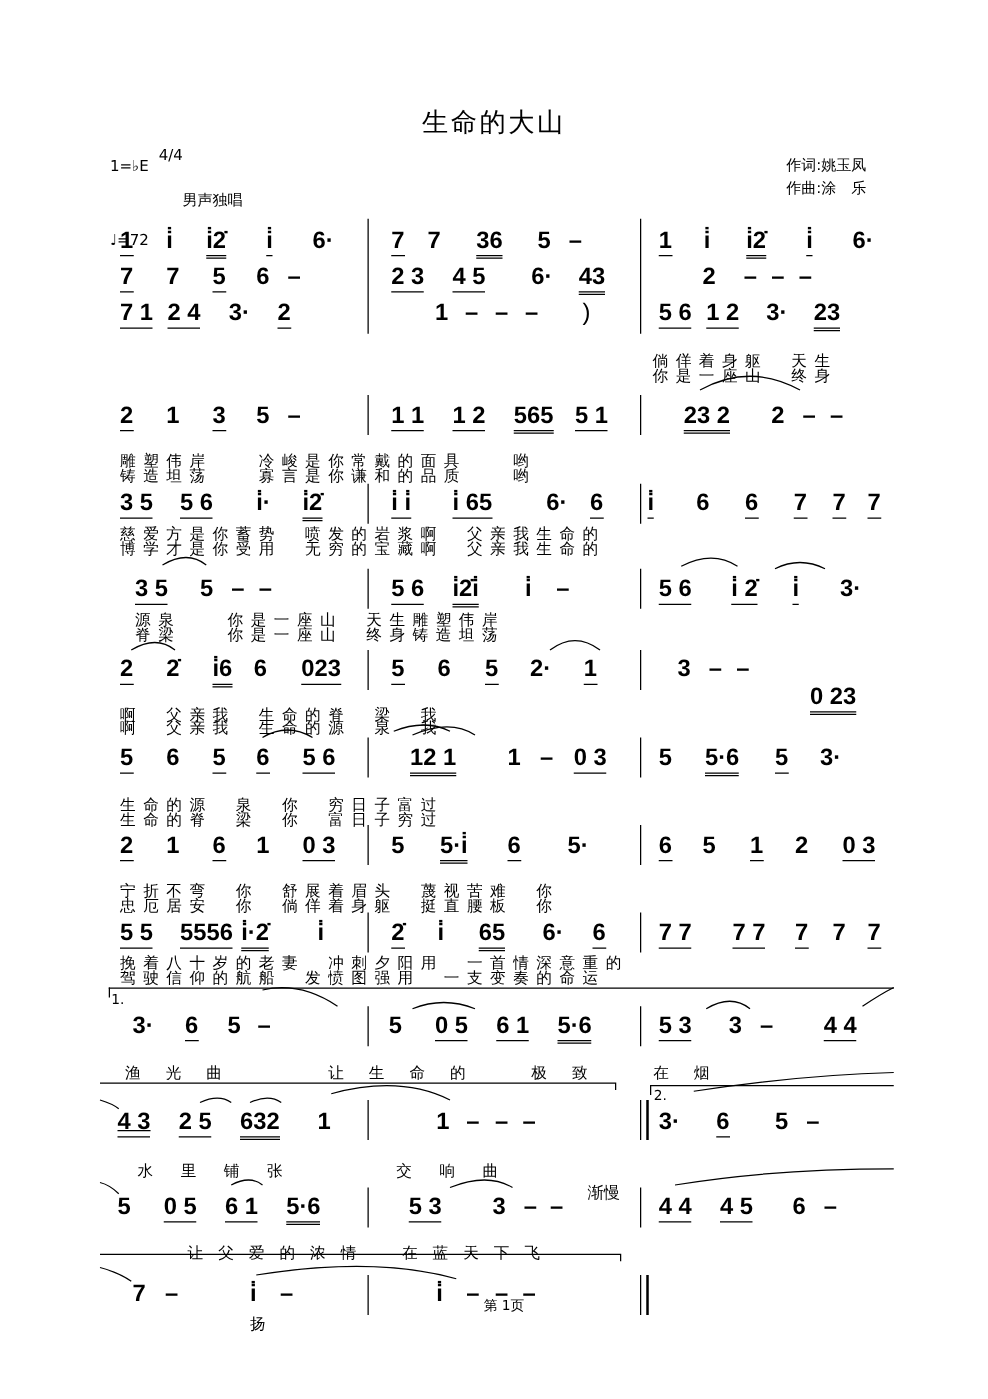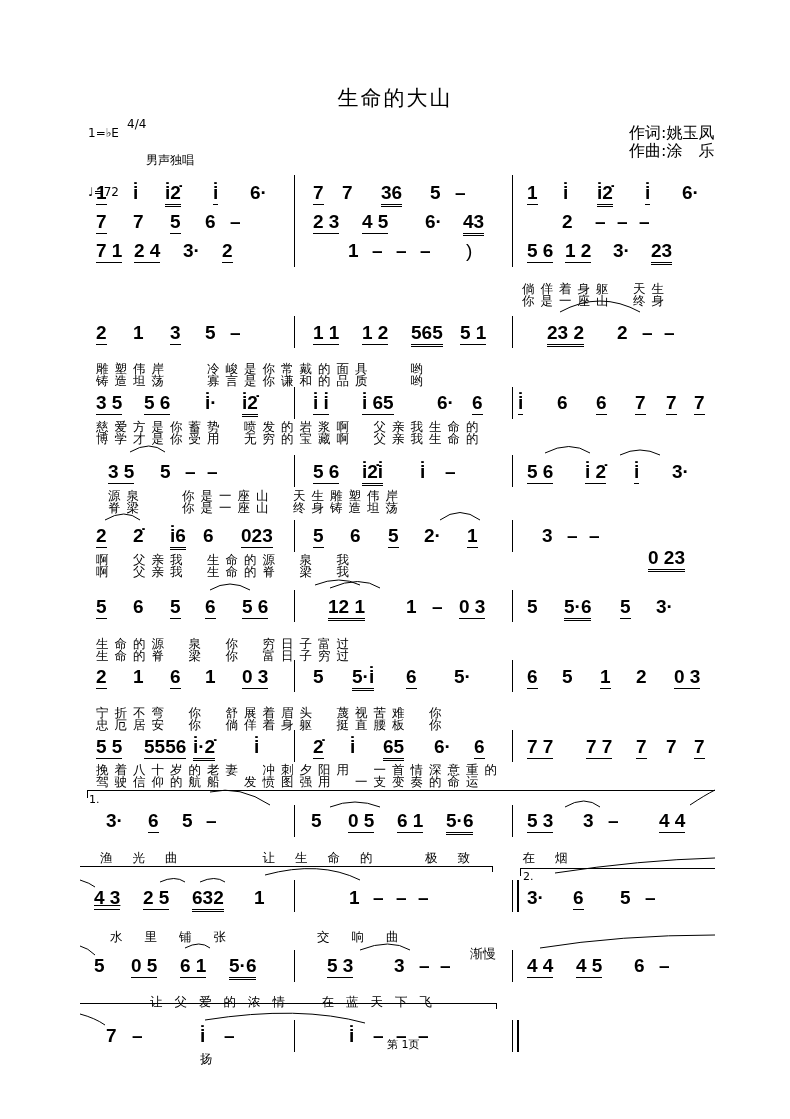"作词:姚玉凤" .credit { font-size: 16px -> 12px }
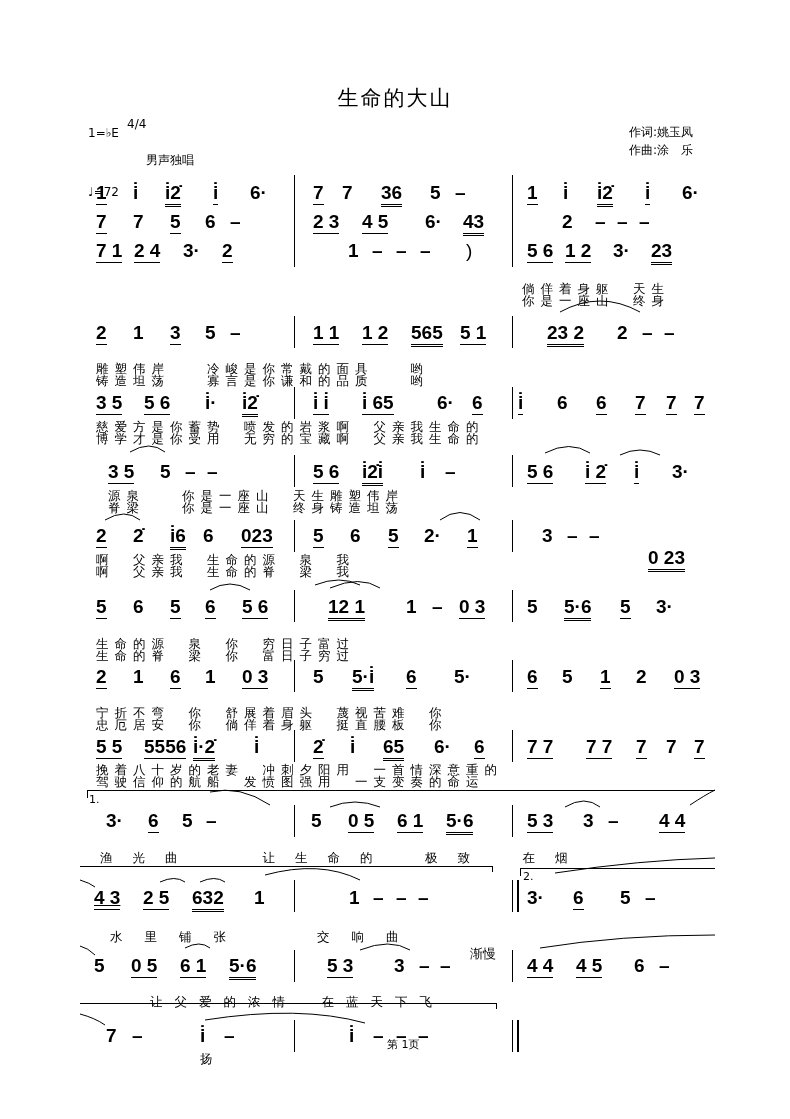"啊 父亲我 生命的源 泉 我" div.lyr { top: 553px -> 575px }
